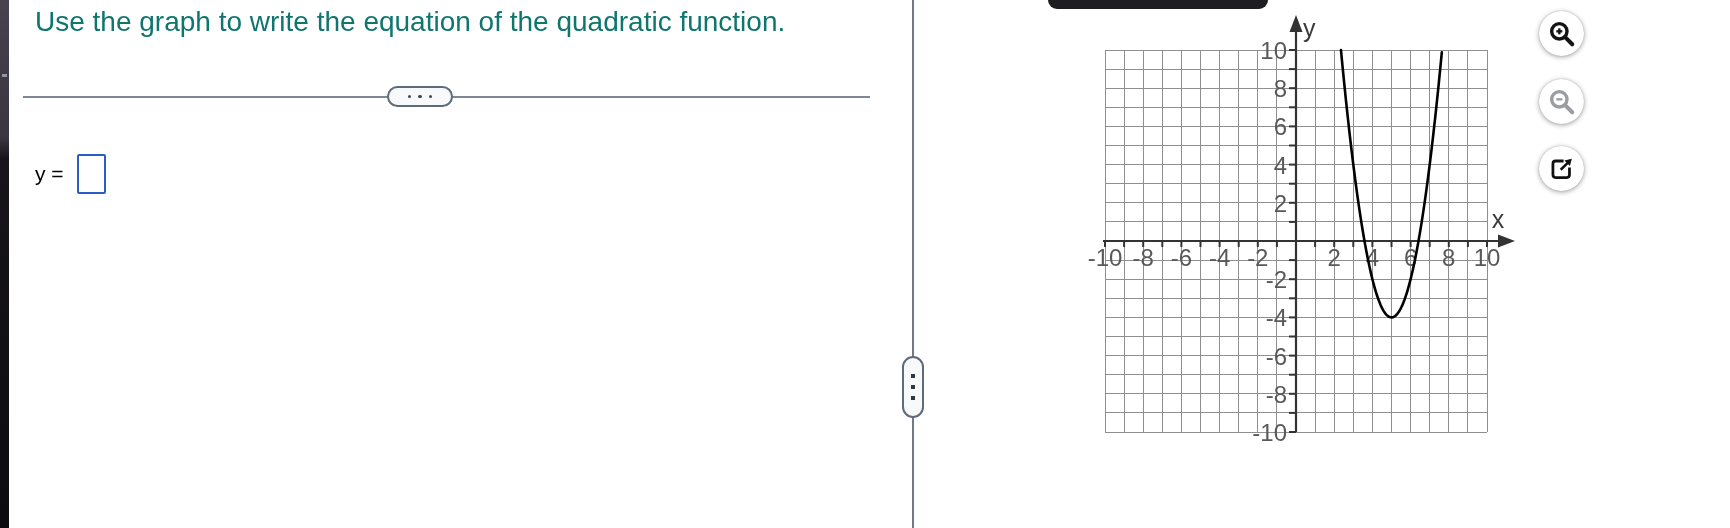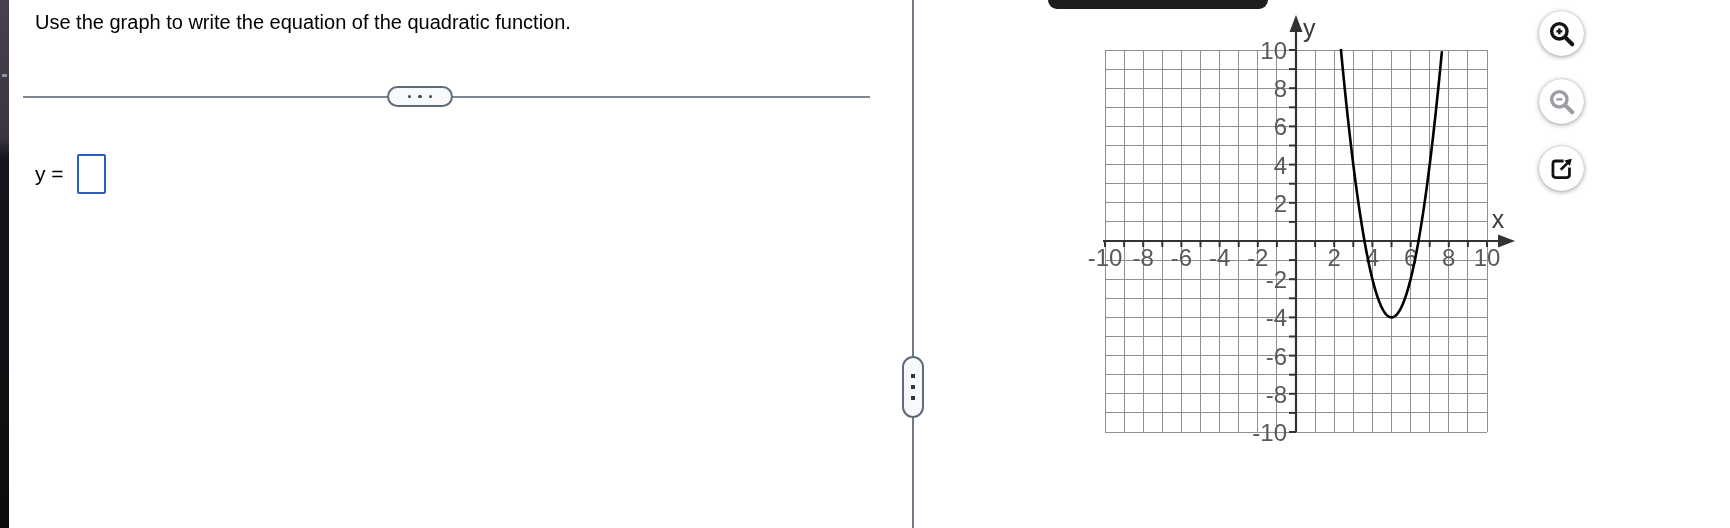"Use the graph to write" .question-title { color: #000000 -> #0f766e; font-size: 20px -> 28px }
